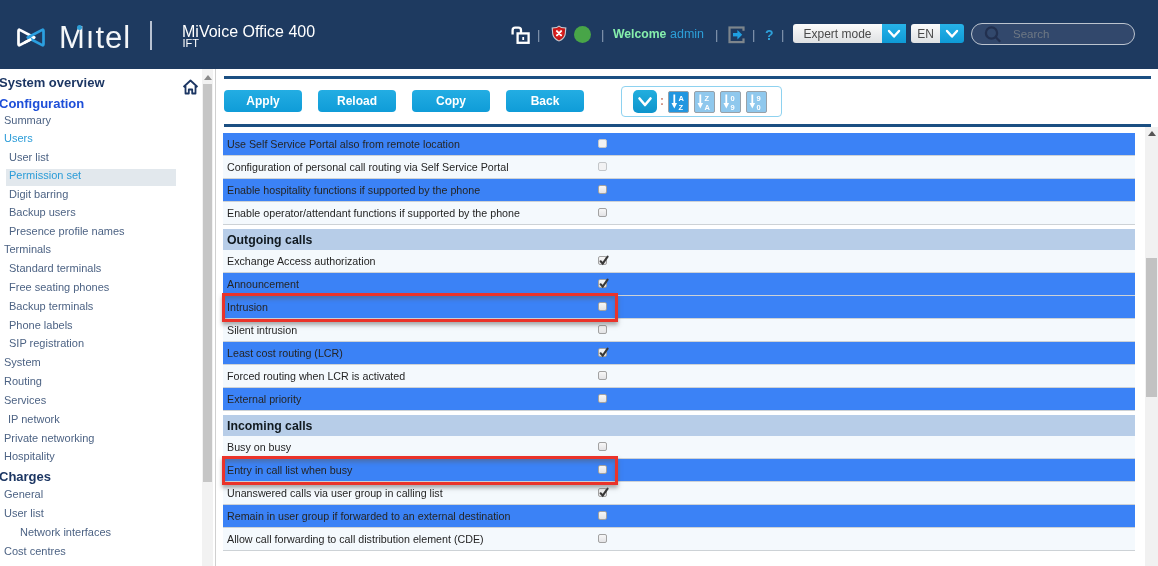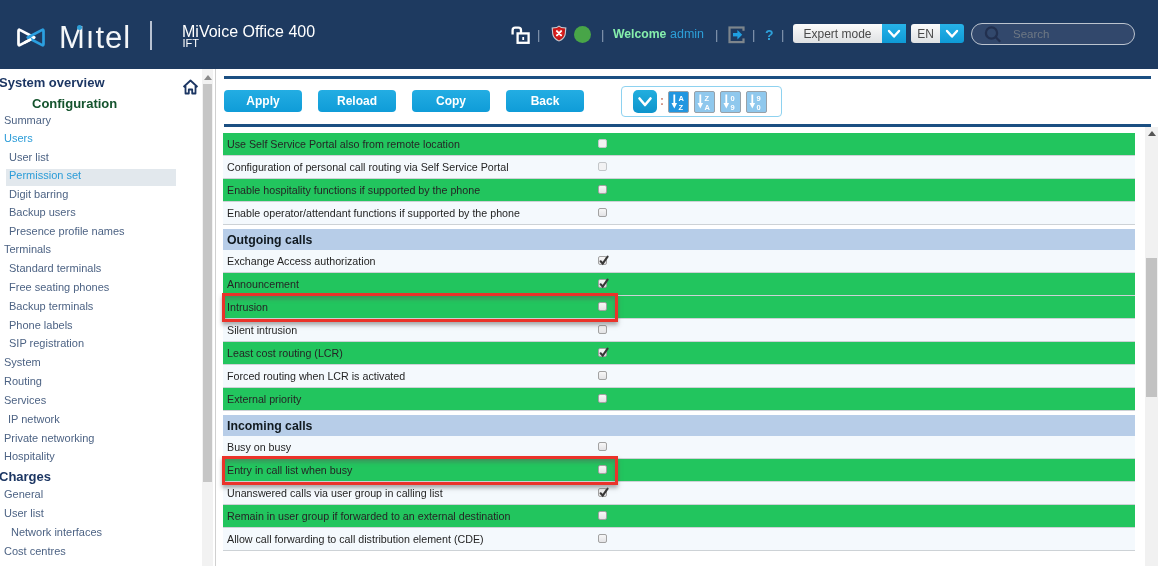"Configuration" .cfg { color: #14532d -> #1d4ed8; padding-left: 33px -> none }
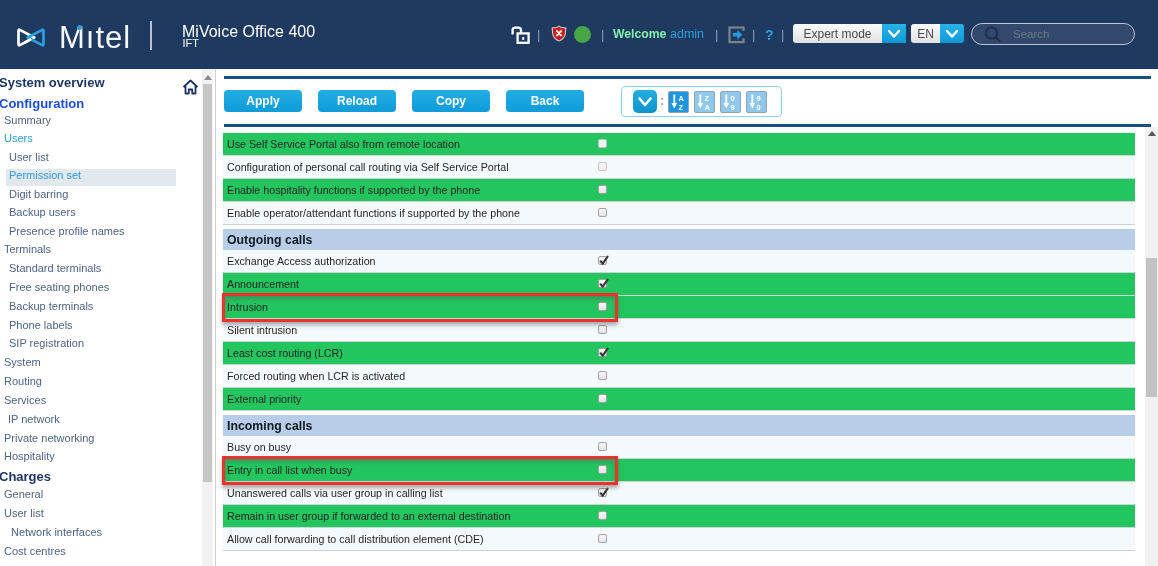"Use Self Service Portal also" .r { background: #22c55e -> #3b82f6 }
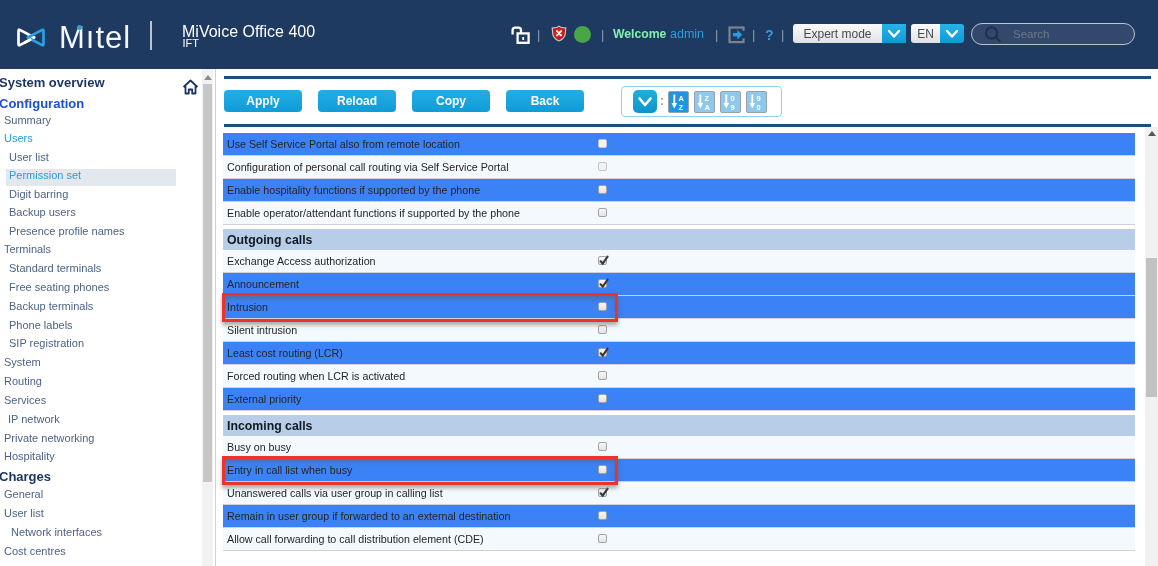"Network interfaces" div.ni { left: 11px -> 20px }
